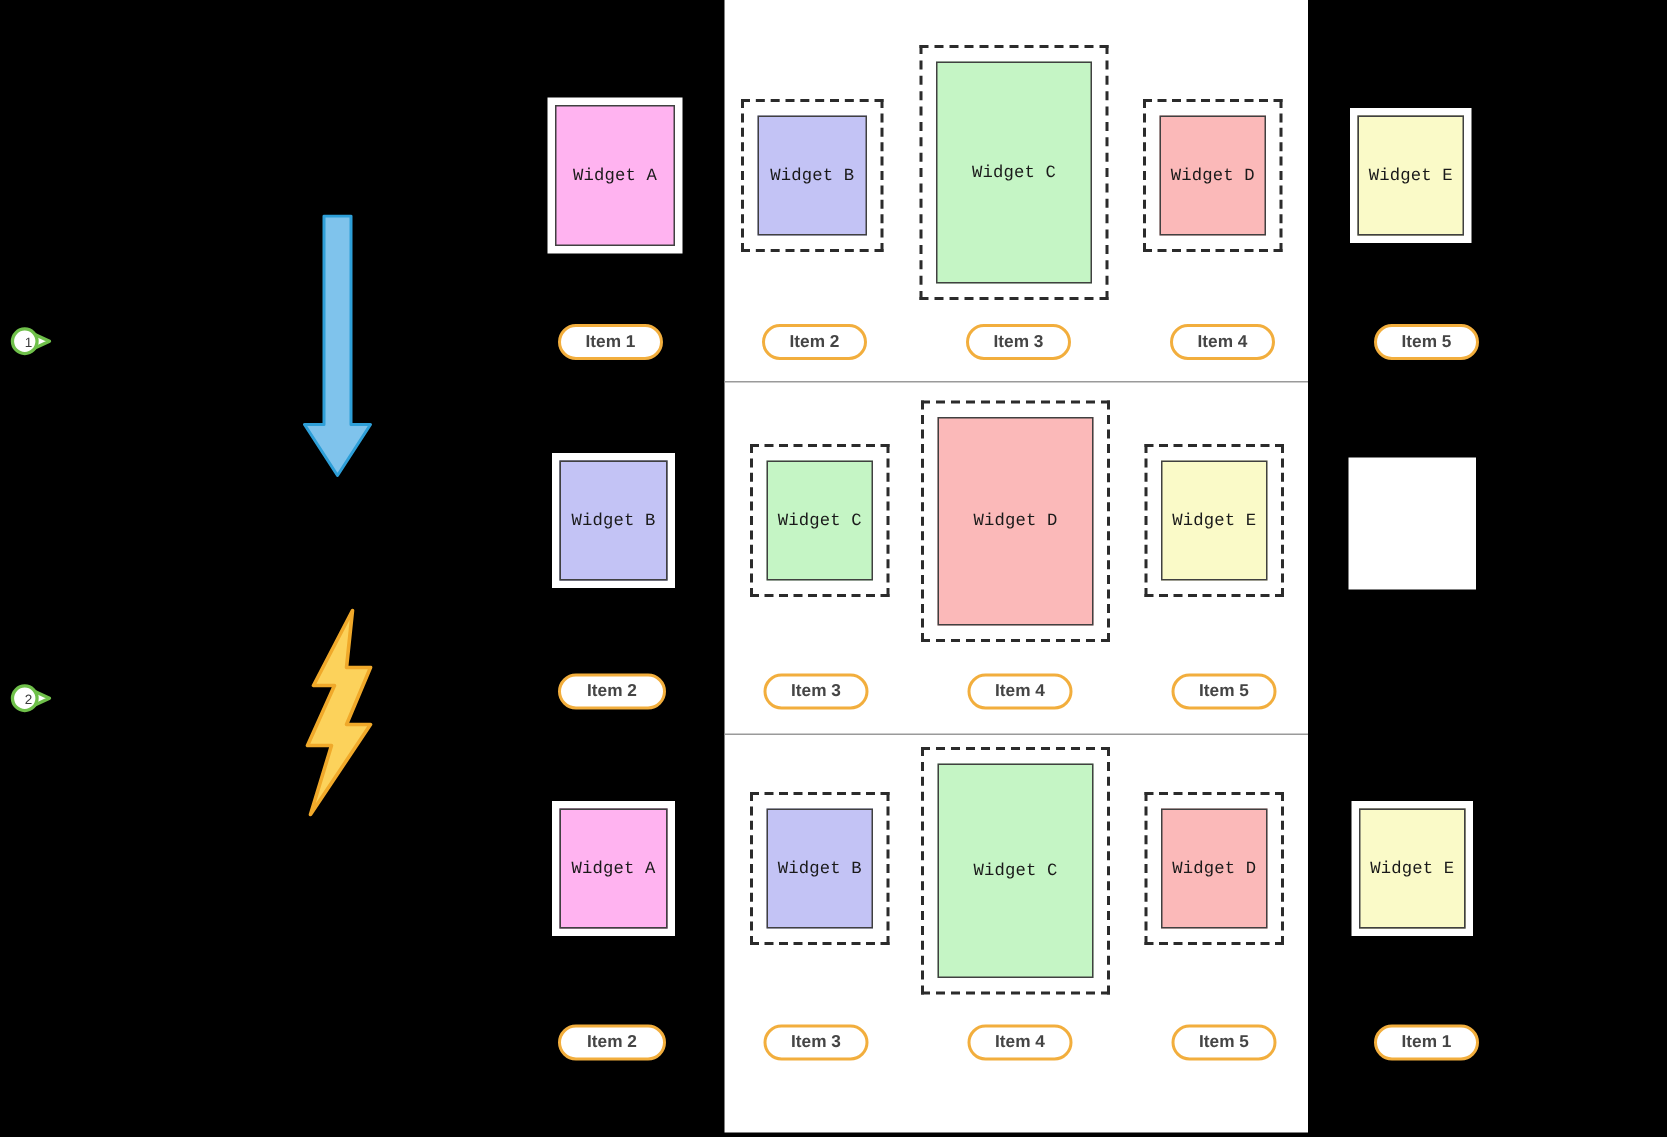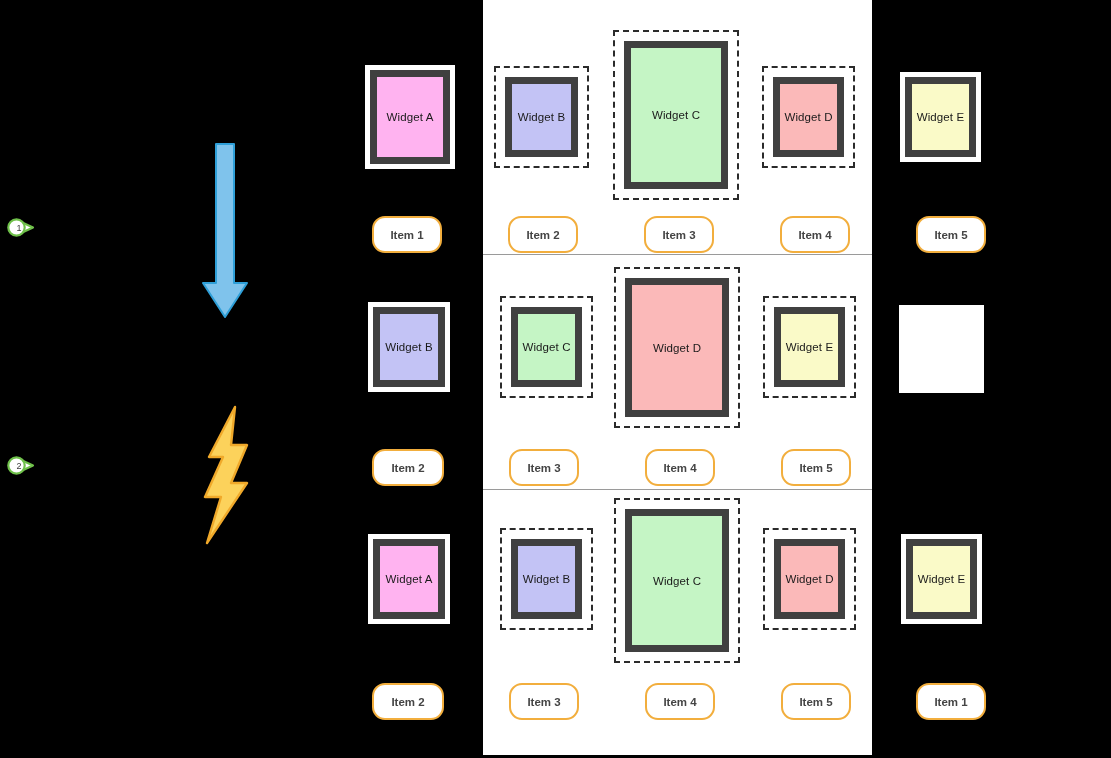"Widget A" .widget { border: 7px solid #404040 -> 1px solid #404040; font-family: Liberation Sans, sans-serif -> Liberation Mono, monospace }
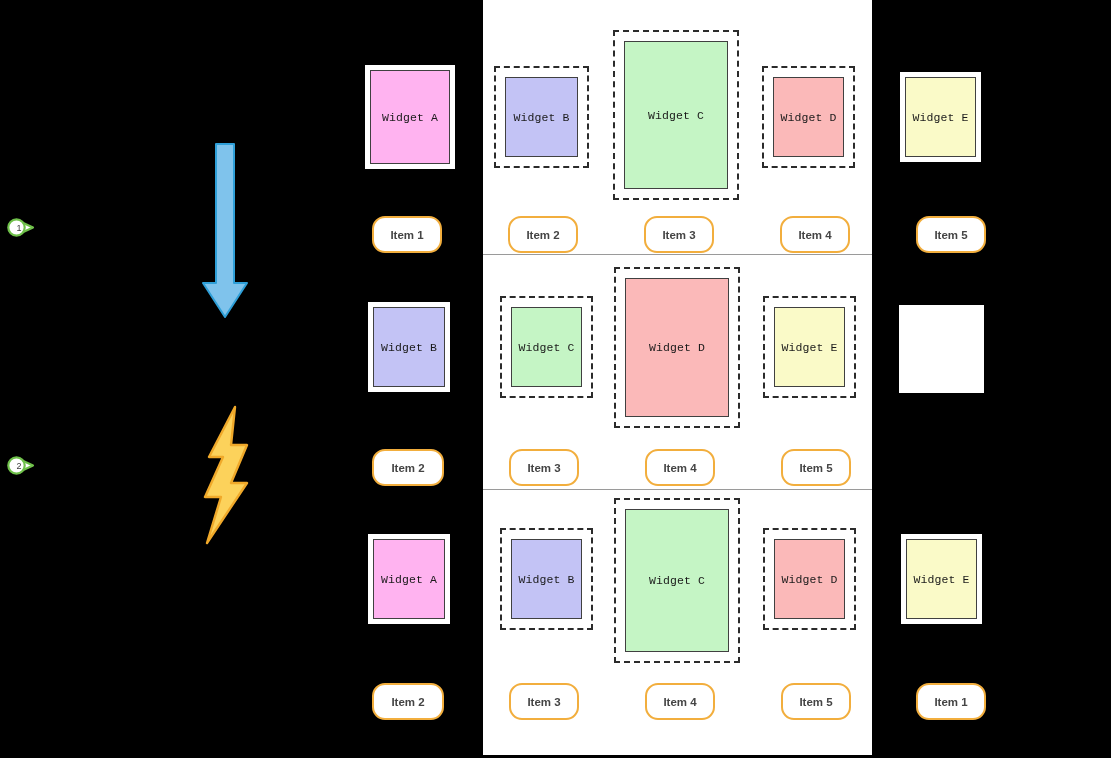"Item 1" .pill { height: 37px -> 24px }
